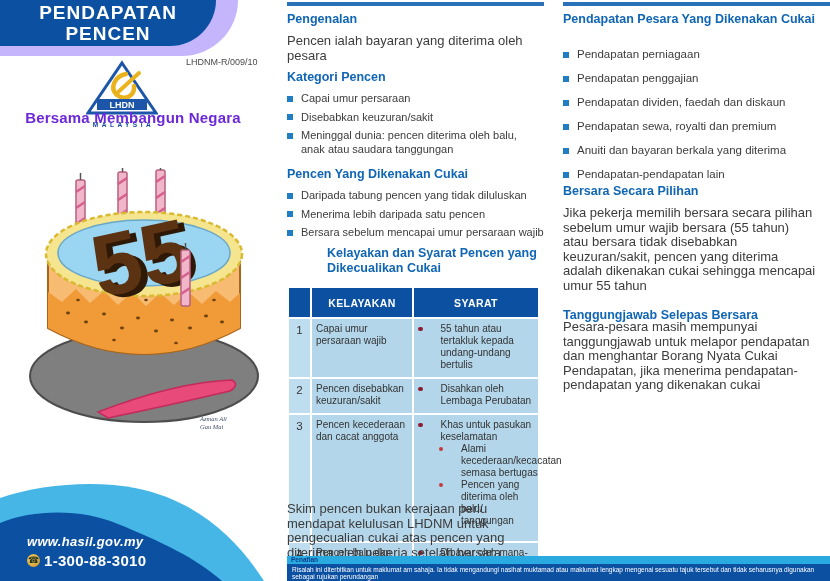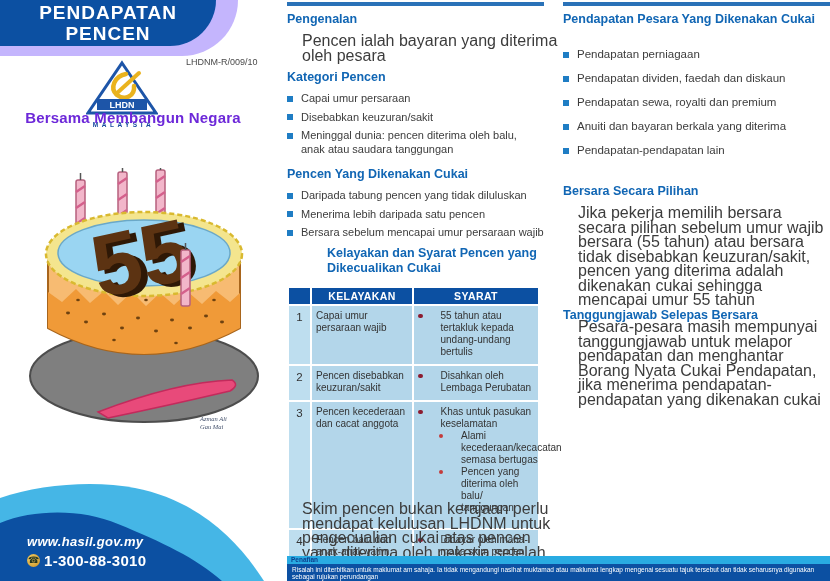"Pencen ialah bayaran yang diterima" .para { font-size: 16px -> 13px; left: 15px -> 0 }
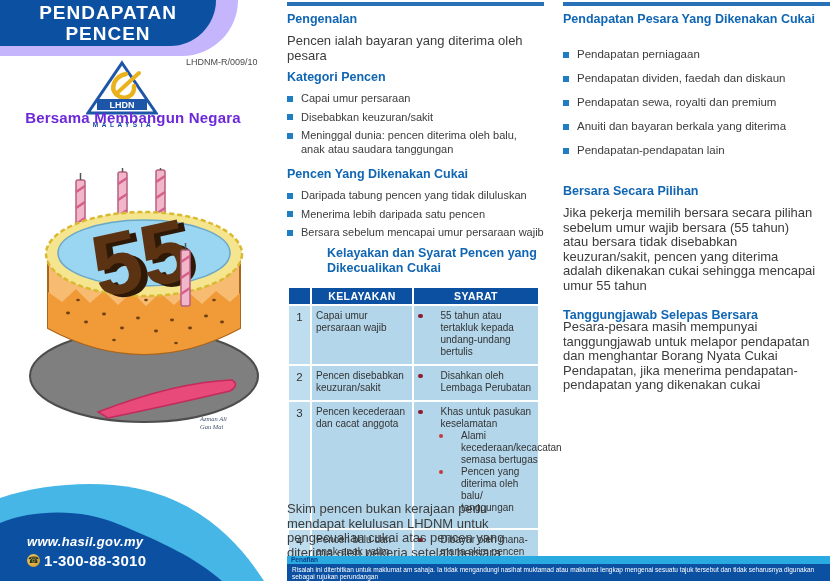"Pendapatan penggajian" div.bitem { html: none -> <div> <span></span> <span>Pendapatan penggajian</span> </div> }
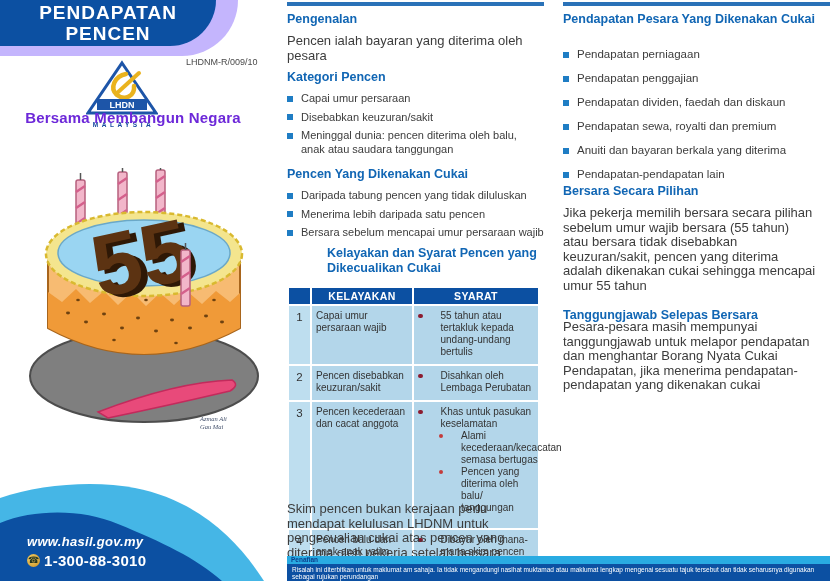"KELAYAKAN" .extable th { height: 16px -> 29px }
